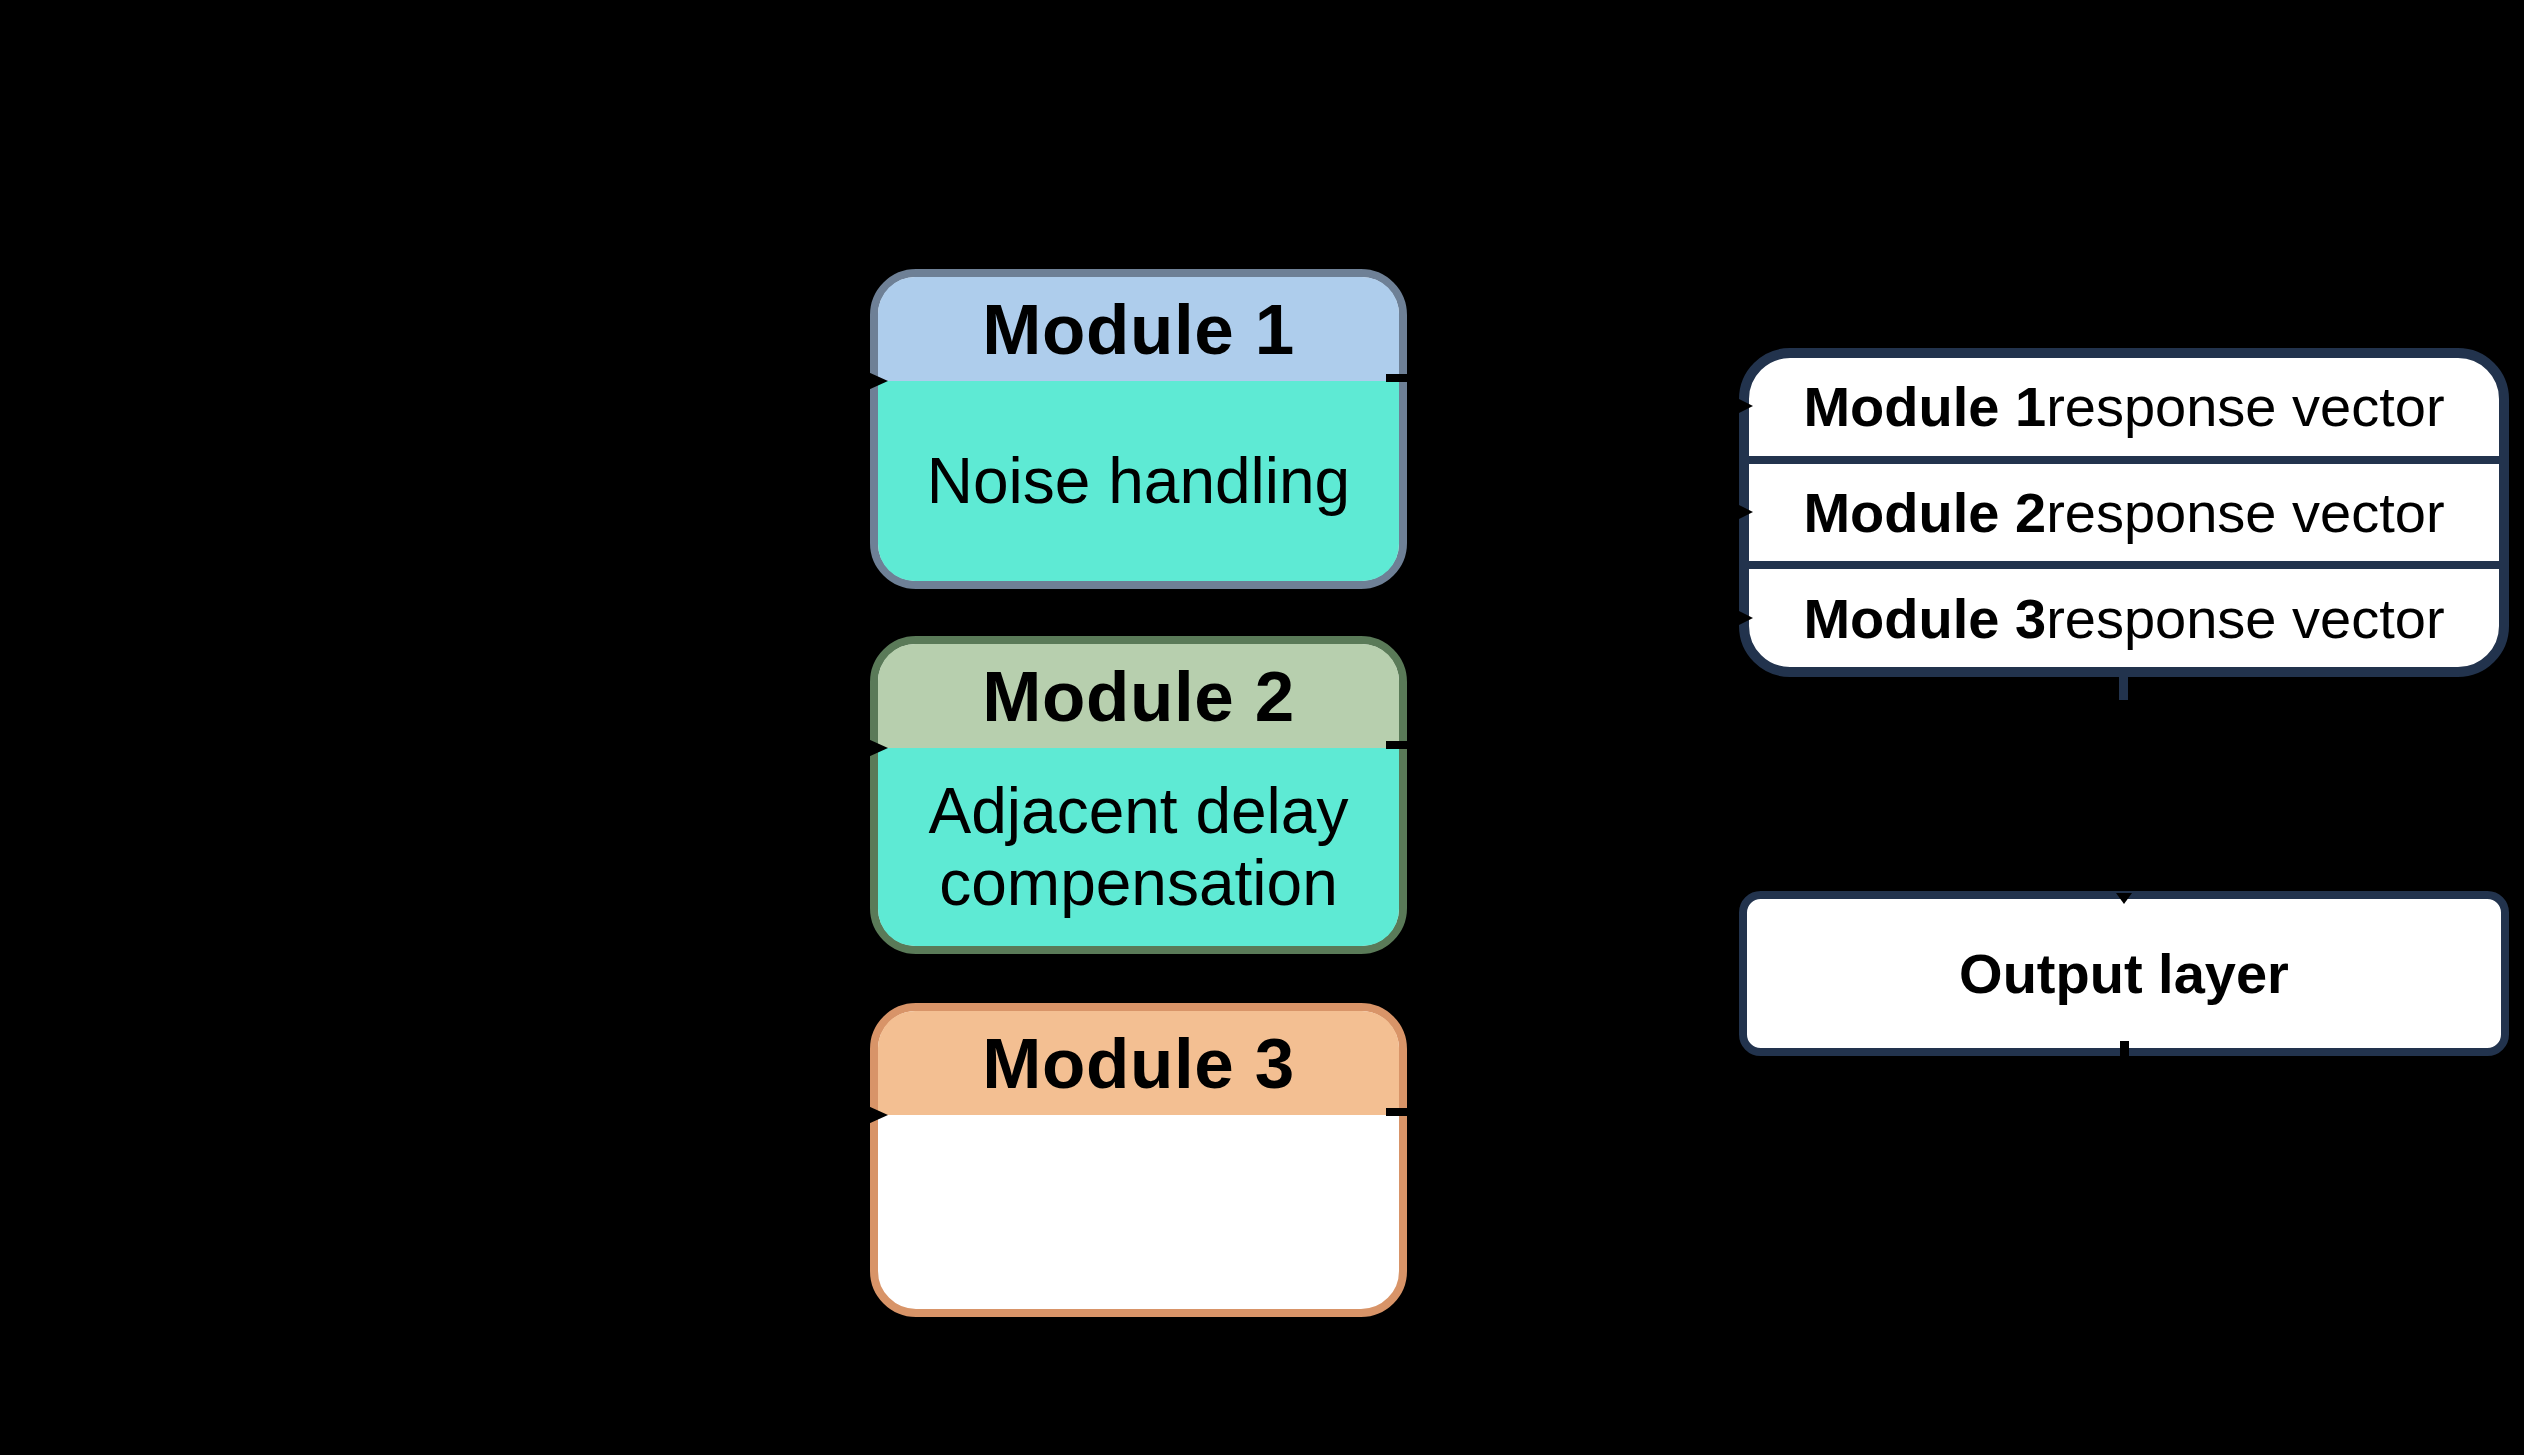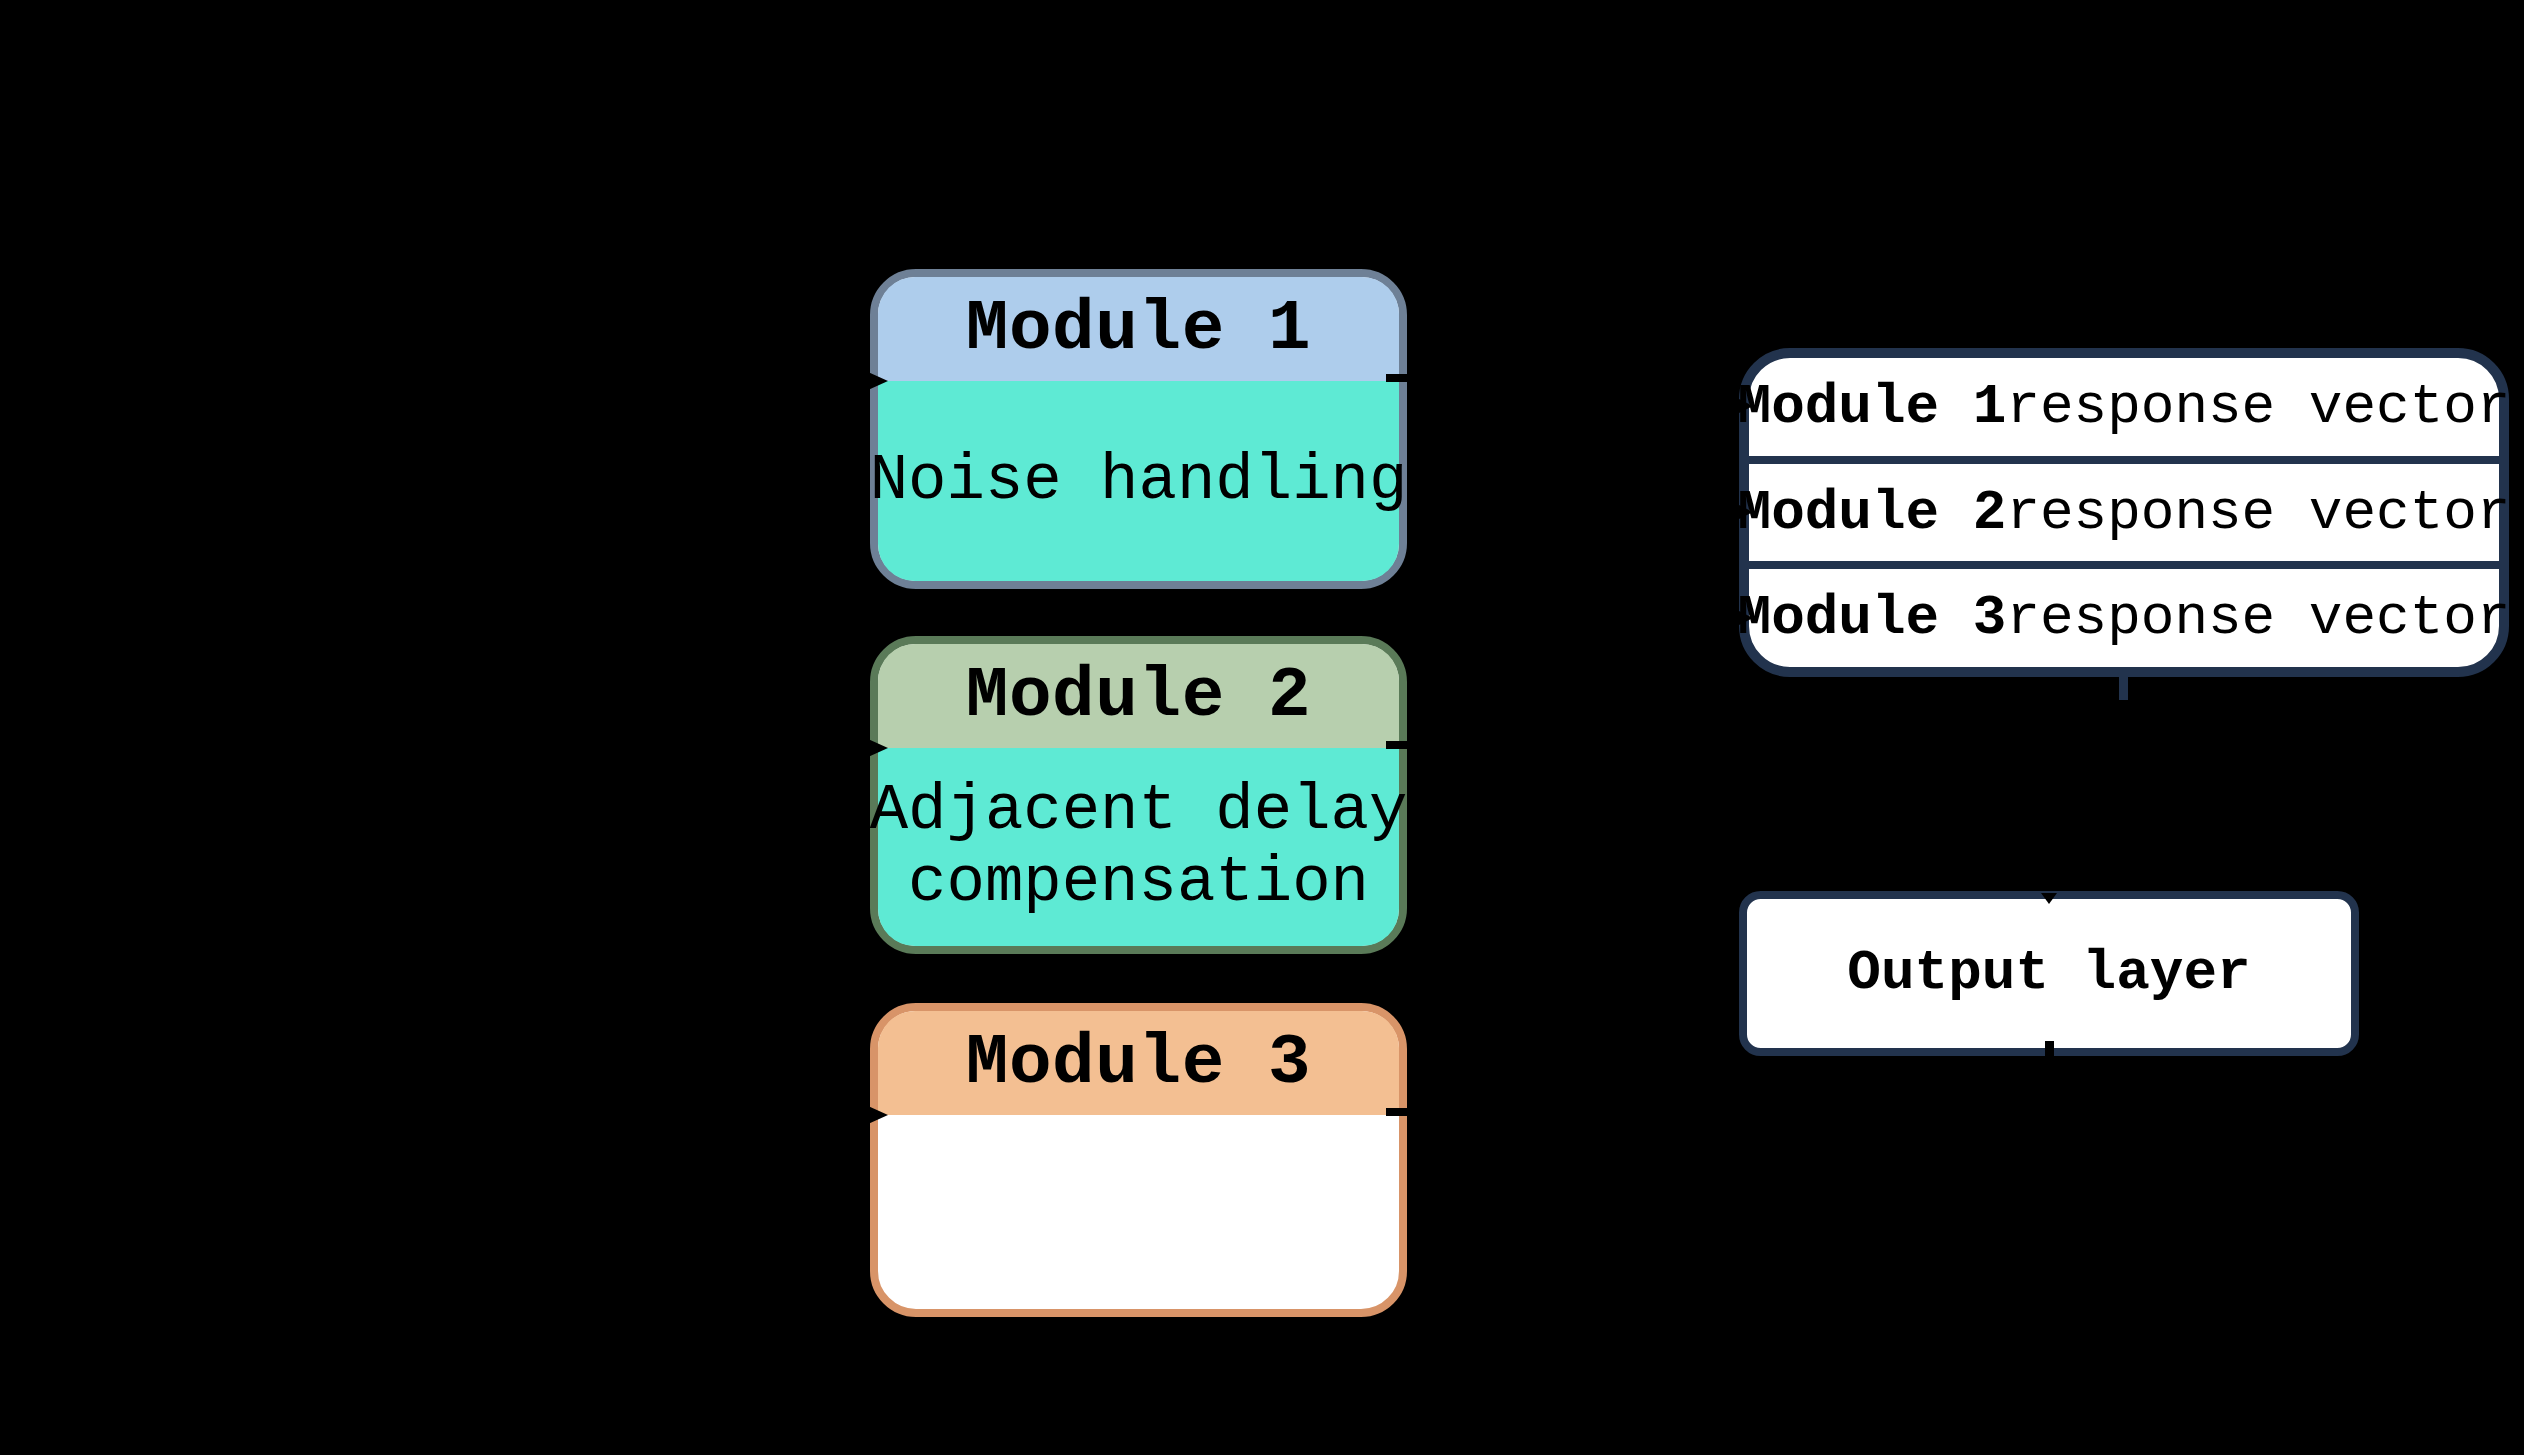"Module 1" .canvas { font-family: Liberation Mono, monospace -> Liberation Sans, sans-serif }
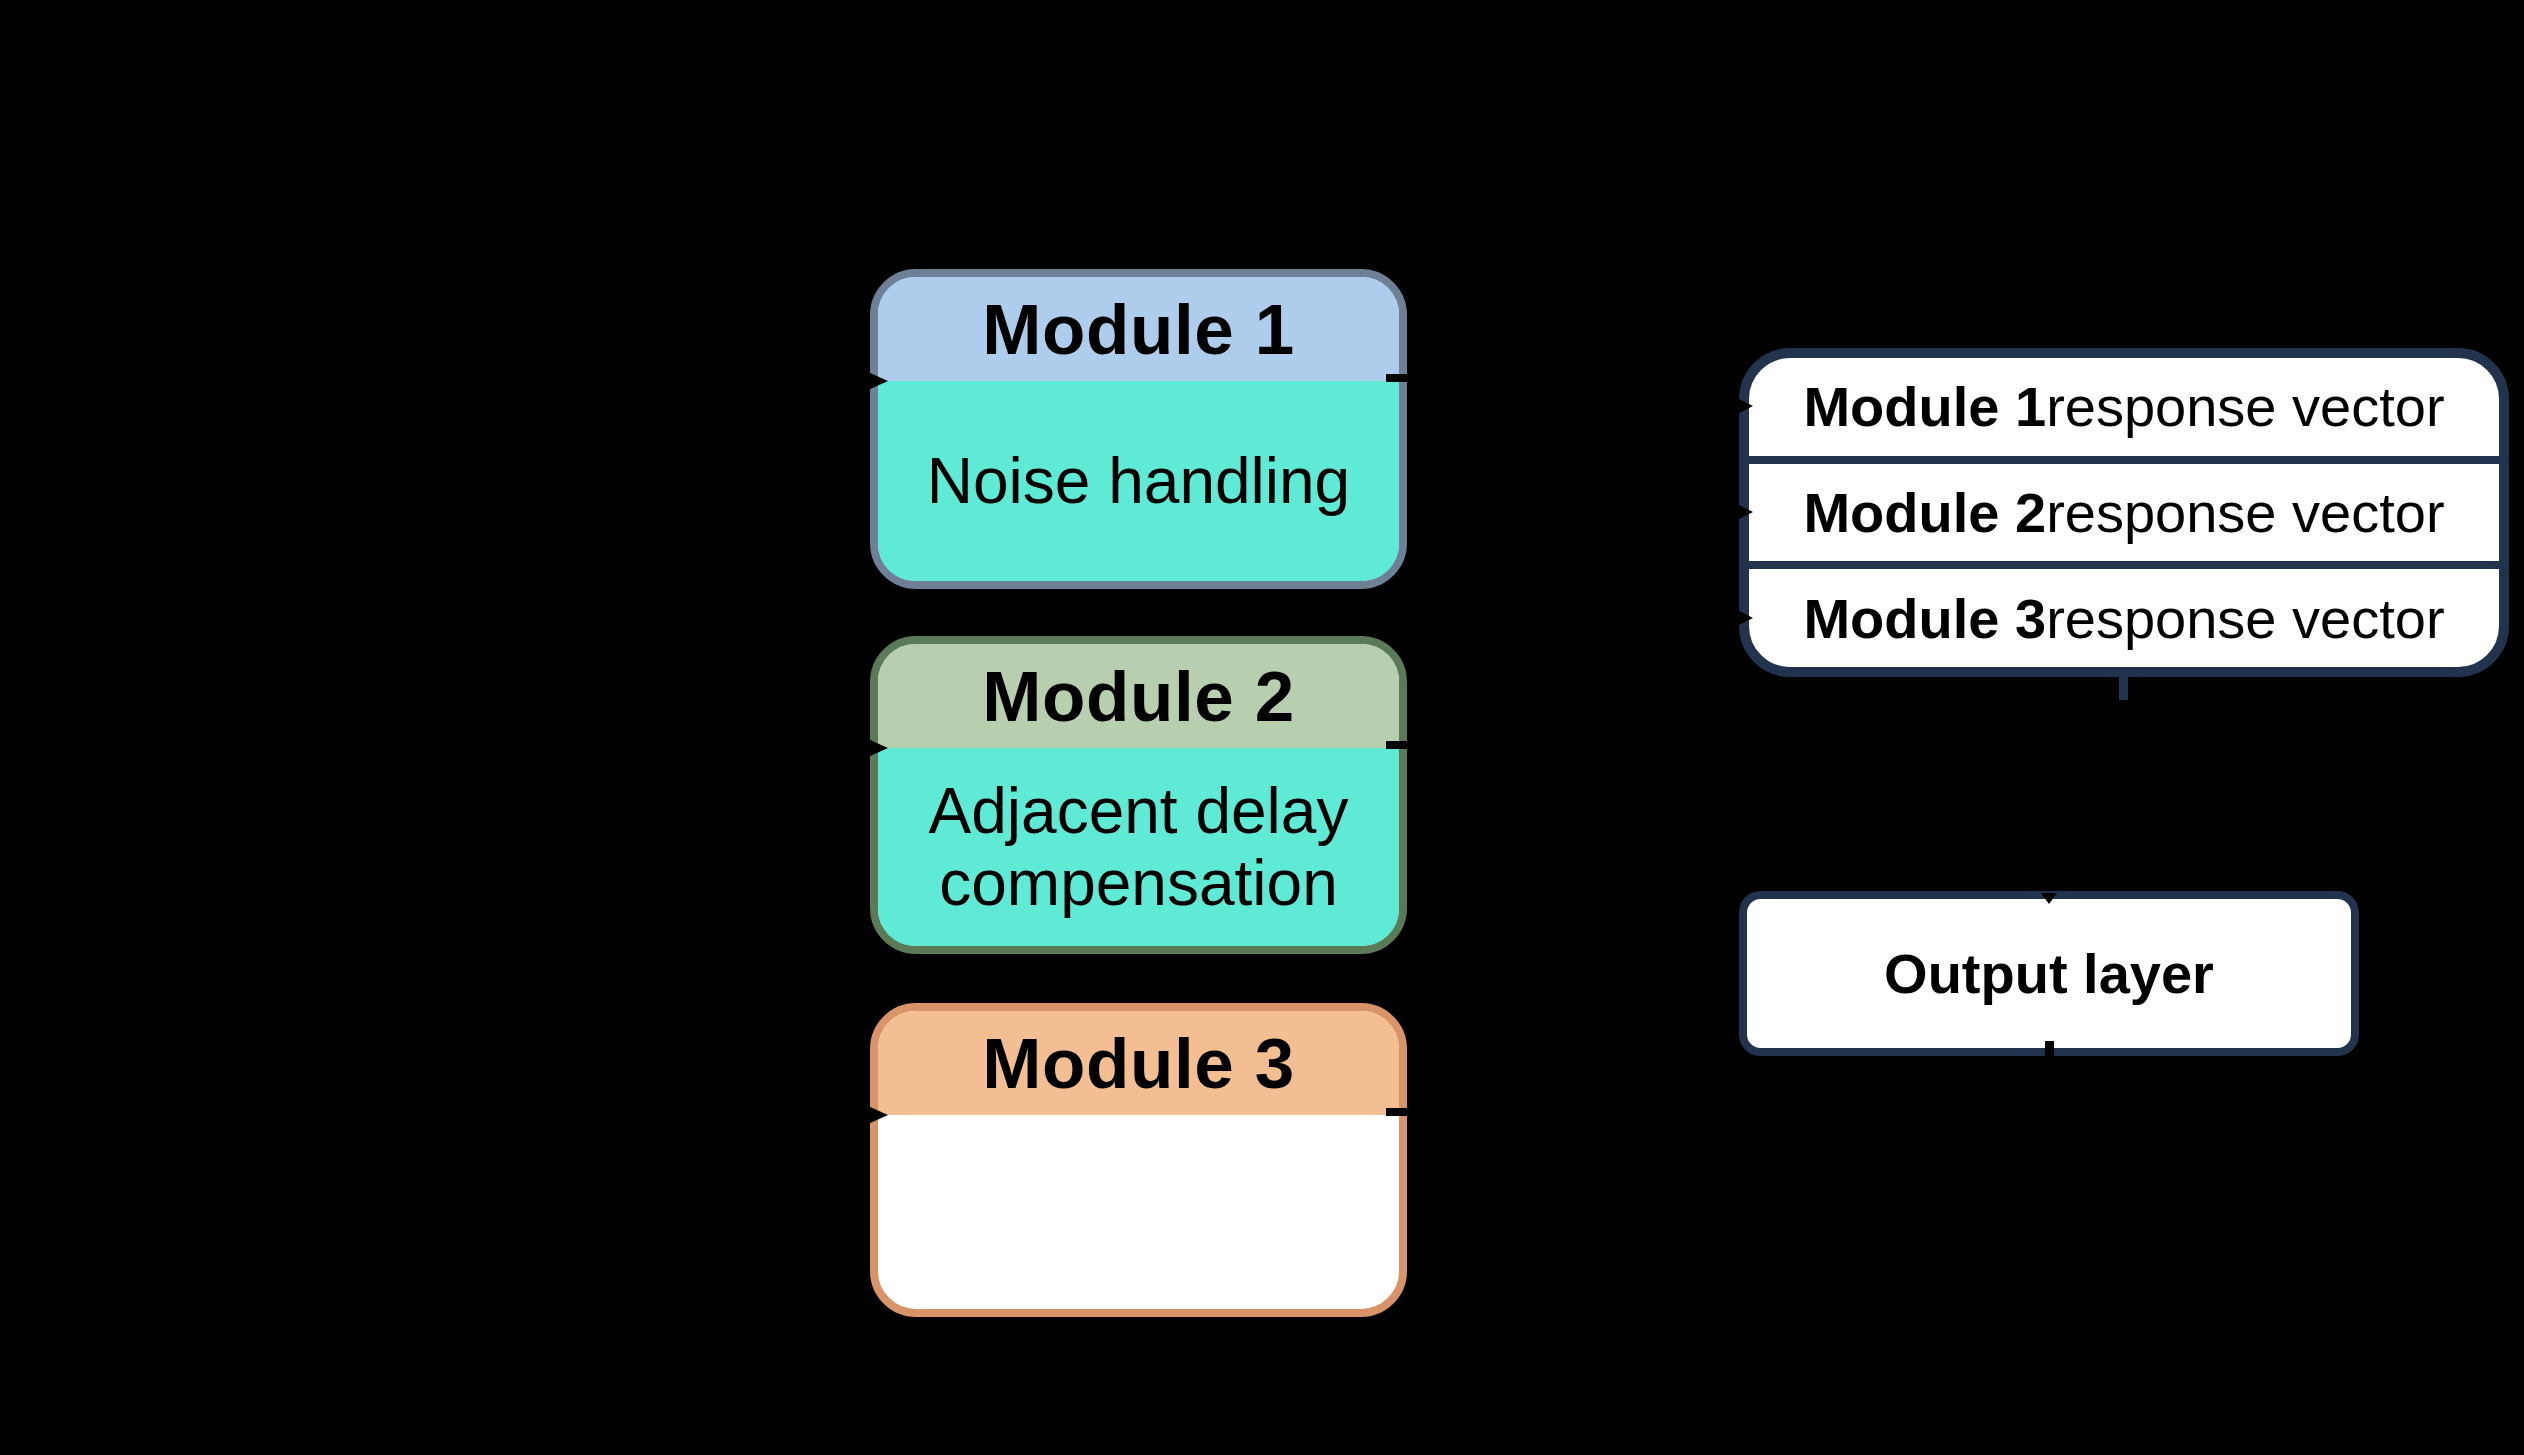"Output layer" .output { width: 620px -> 770px }
